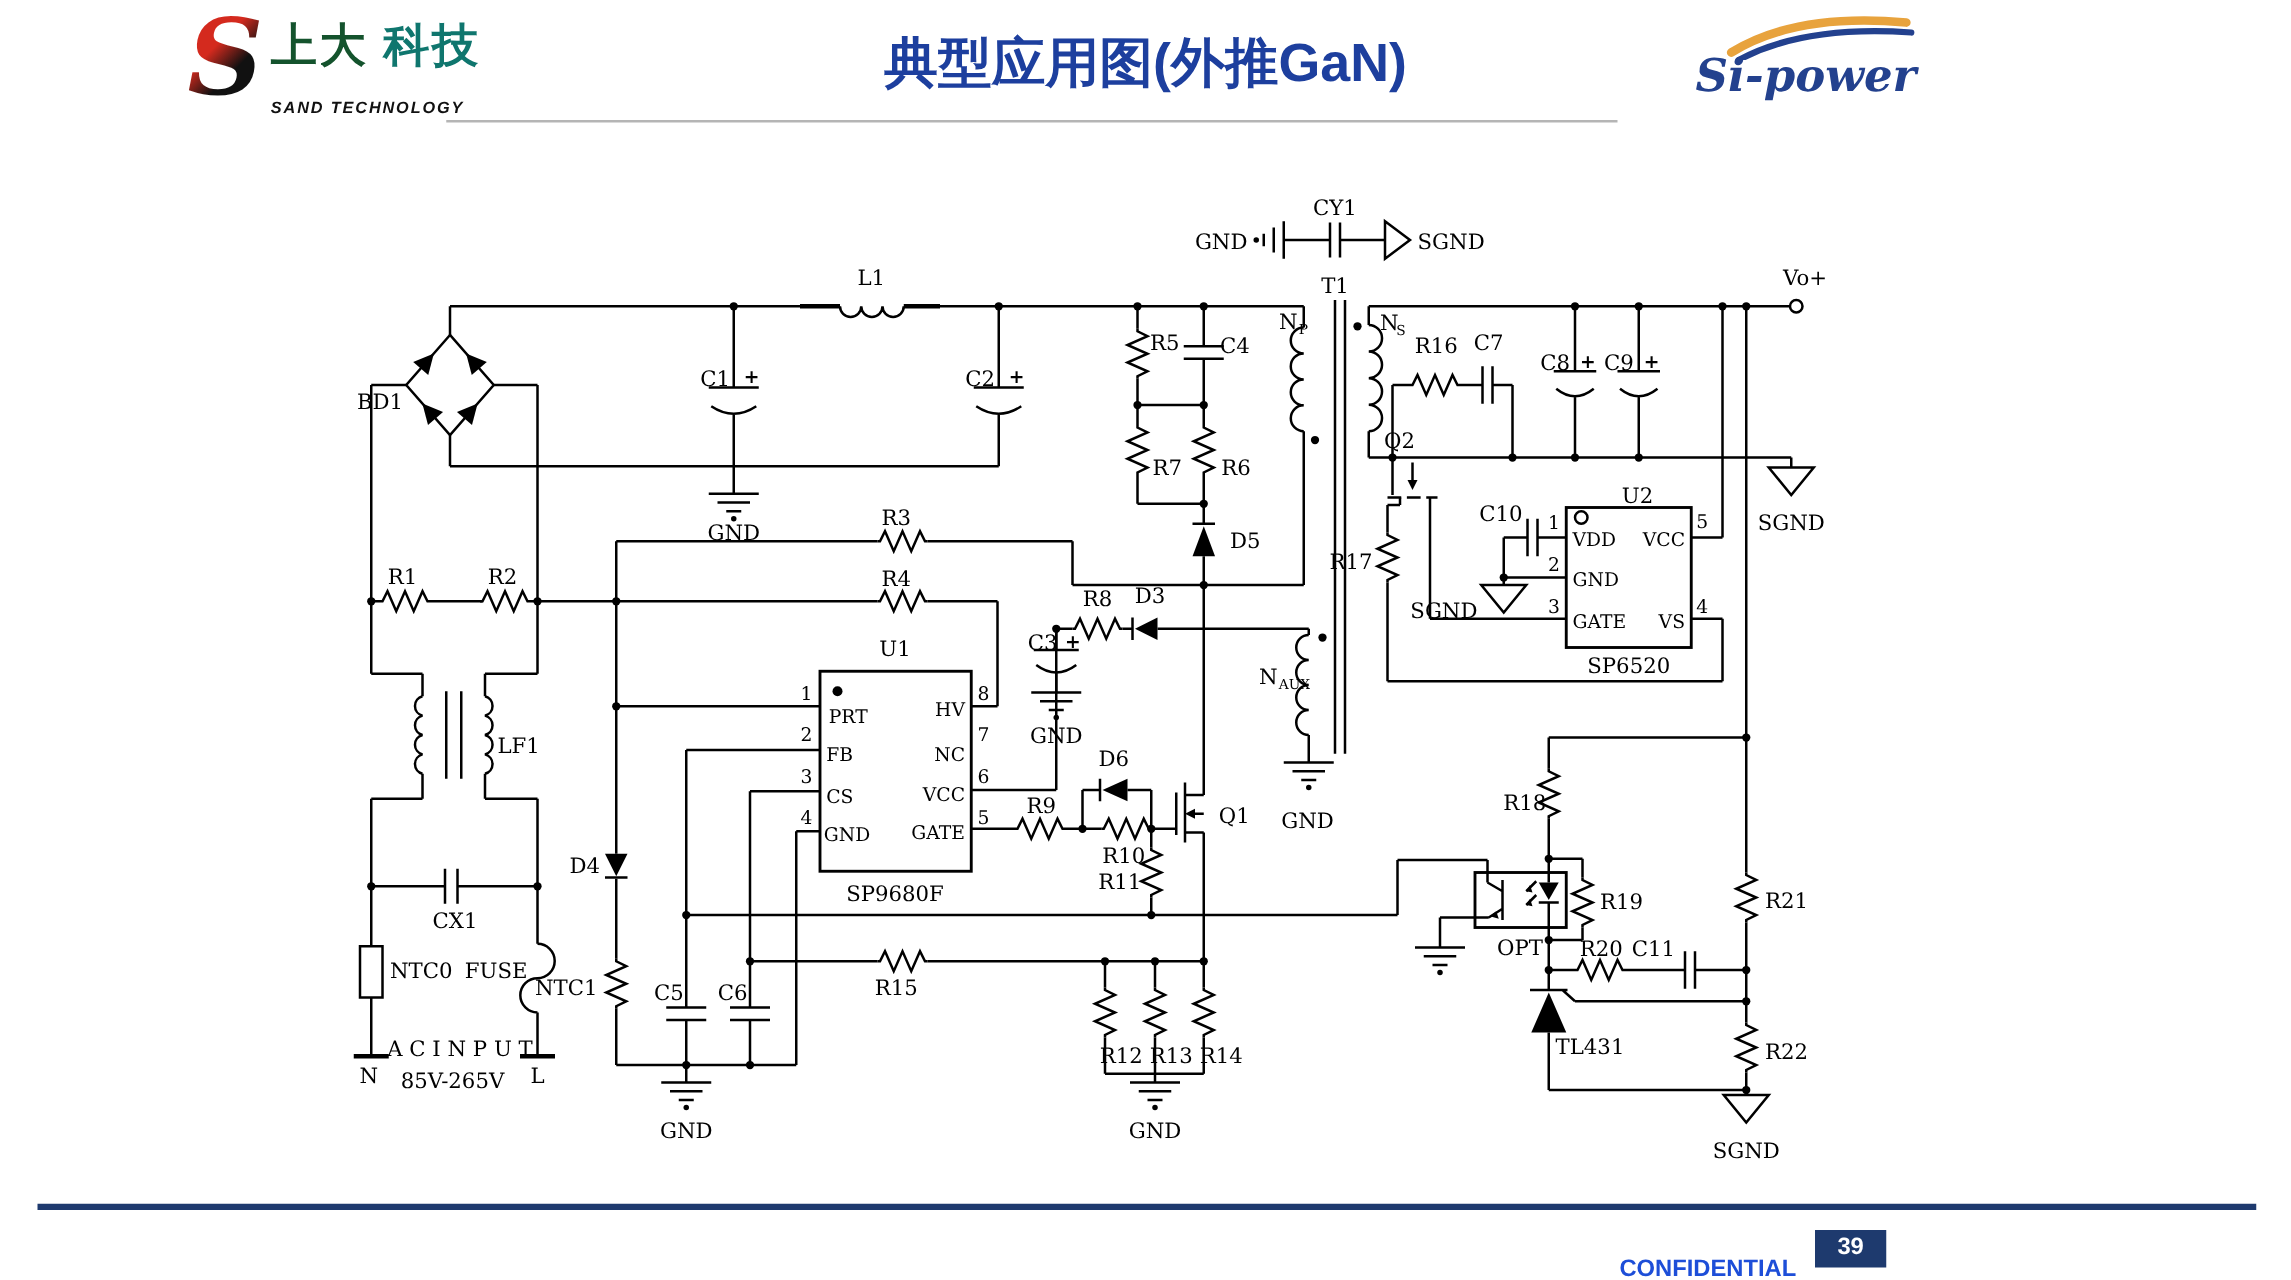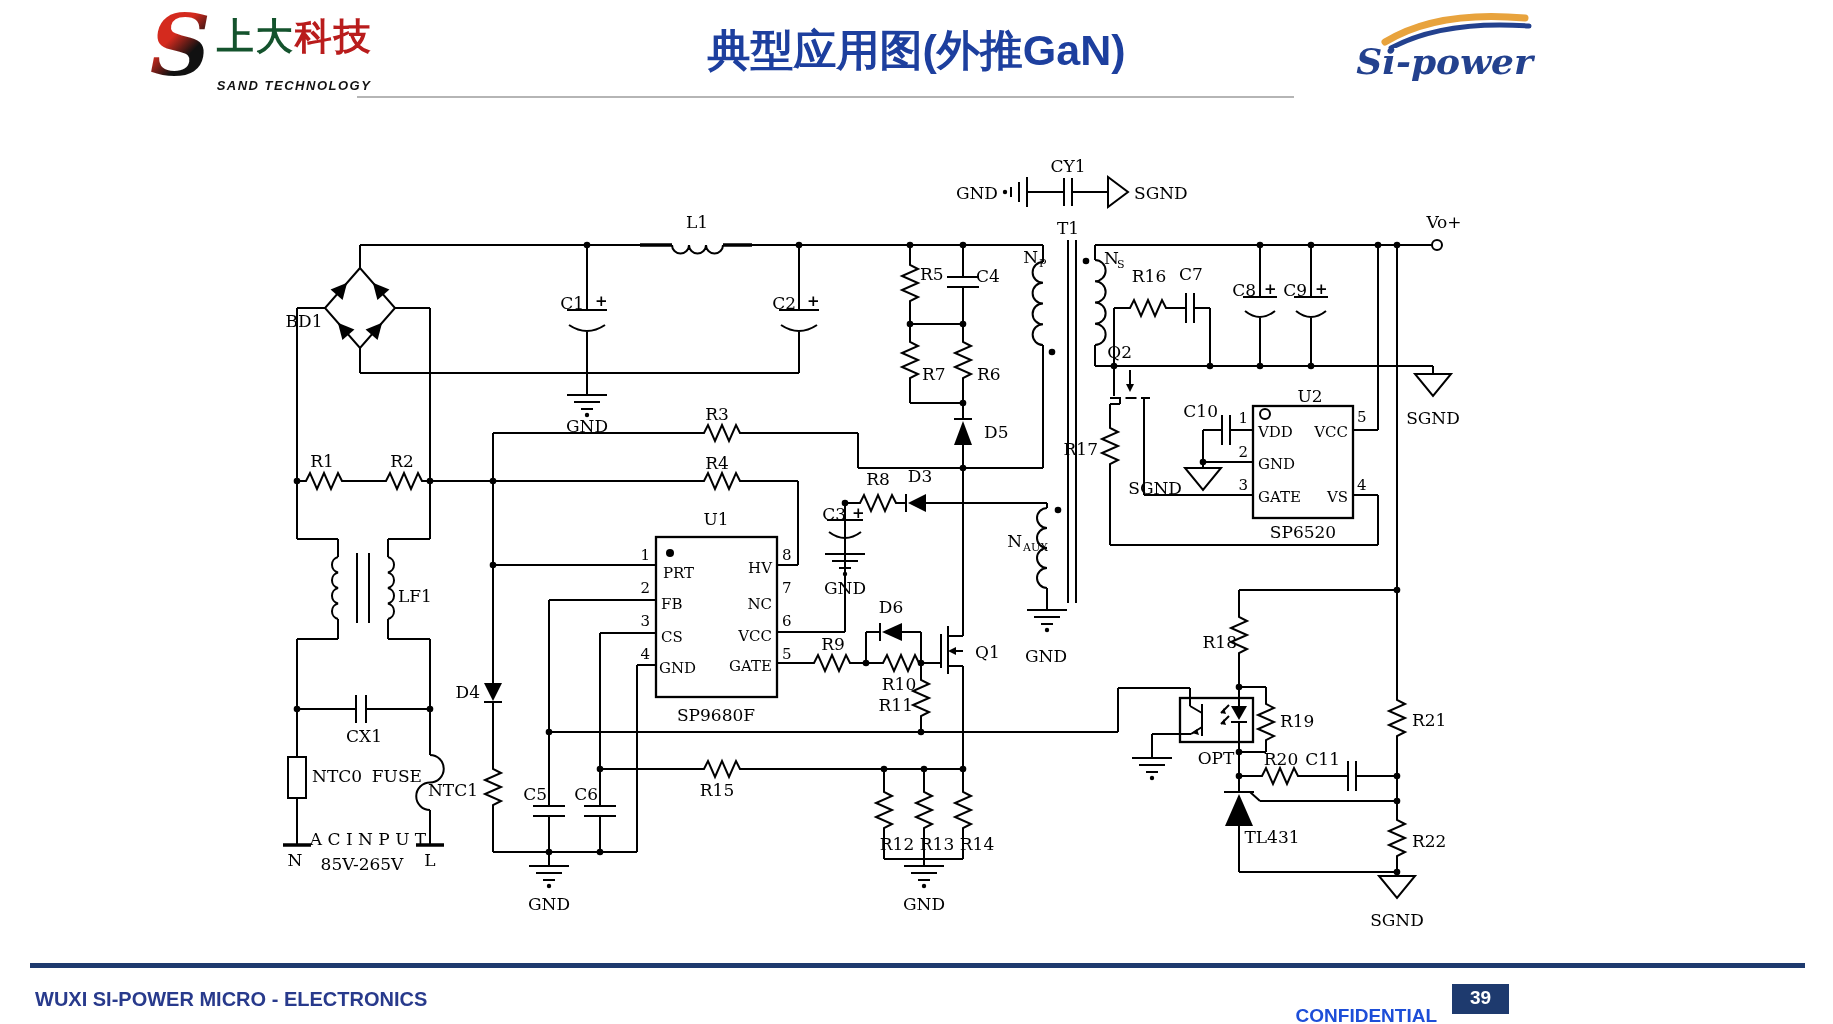"科技" .logo-cn .blk { color: #b91c1c -> #0f766e; margin-left: none -> 12px }
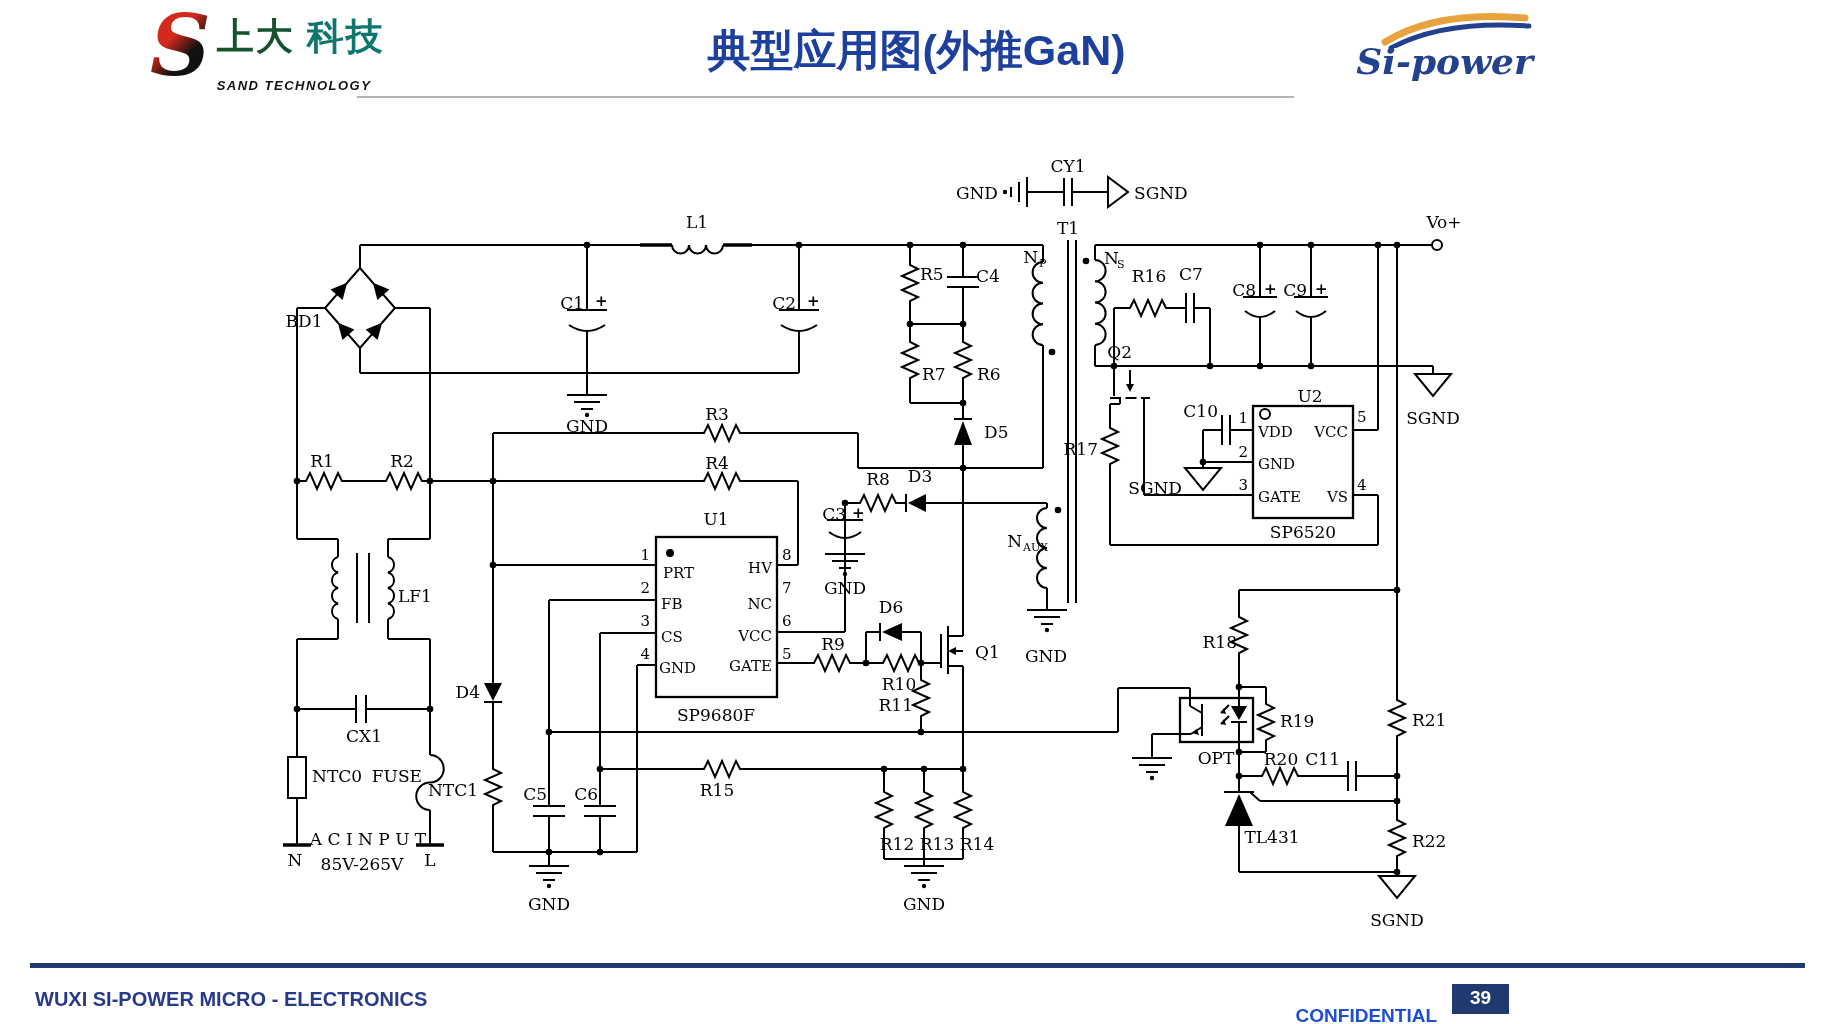"WUXI SI-POWER MICRO - ELECTRONICS" div.footer-left { html: <div>WUXI SI-POWER MICRO - ELECTRONICS</div> -> none }
